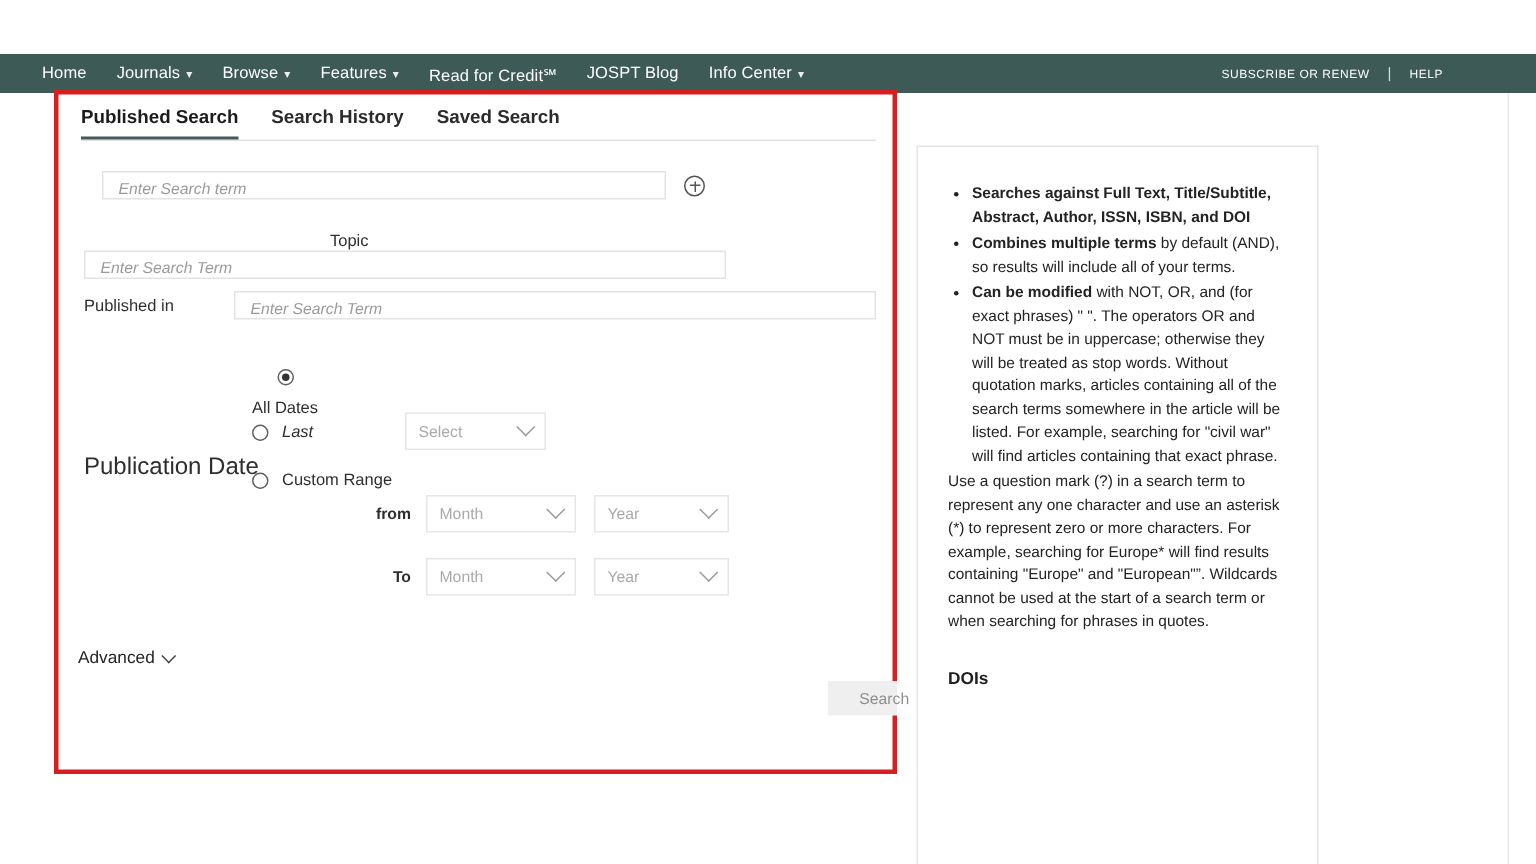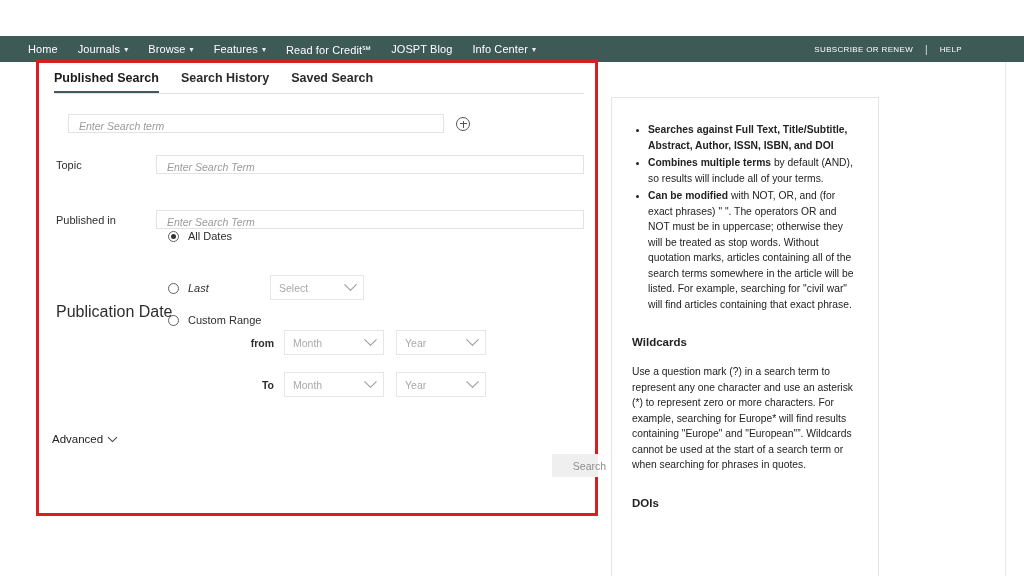"Topic" div.lrow { flex-direction: none -> column }
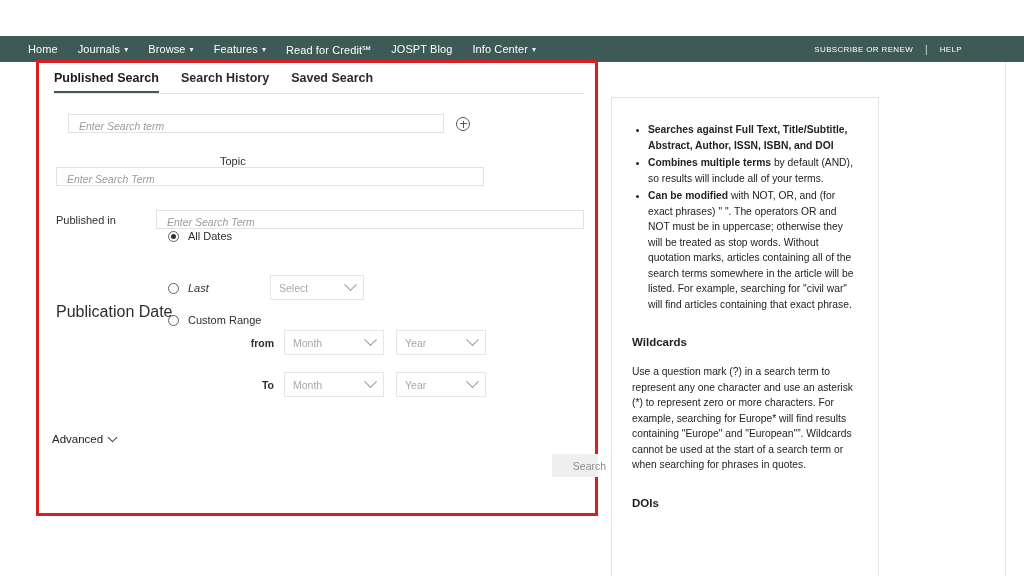"Published in" div.lrow { margin-top: 16px -> none }
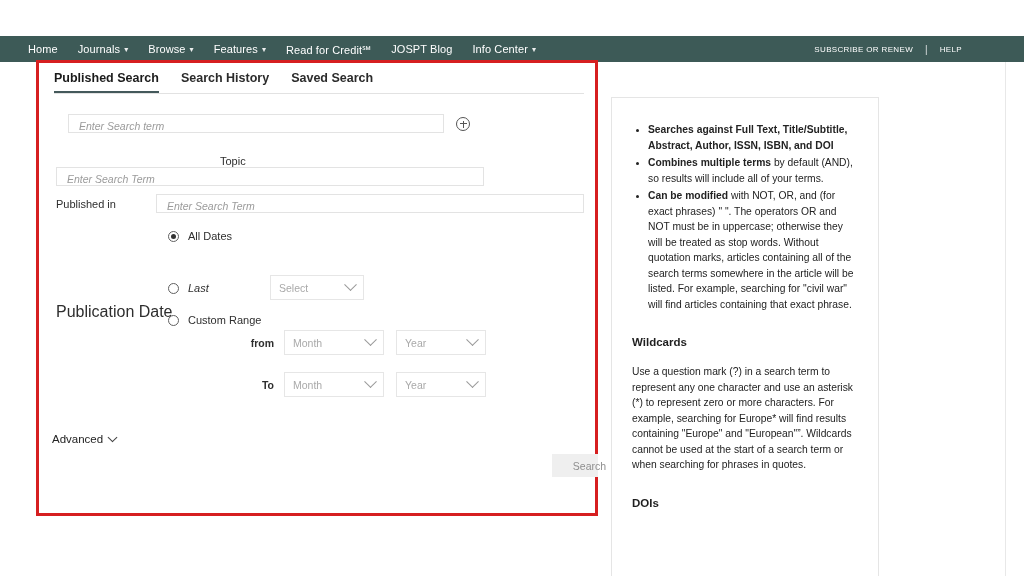"All Dates" div.radio-row { flex-direction: none -> column; top: 134px -> 150px }
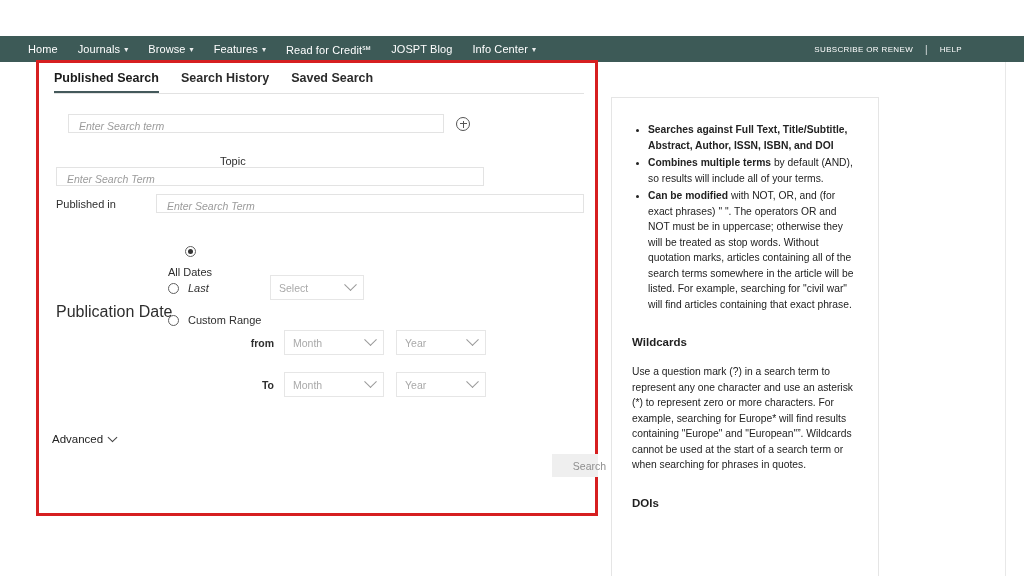"Wildcards" div.sp-h { html: <div>Wildcards</div> -> none }
